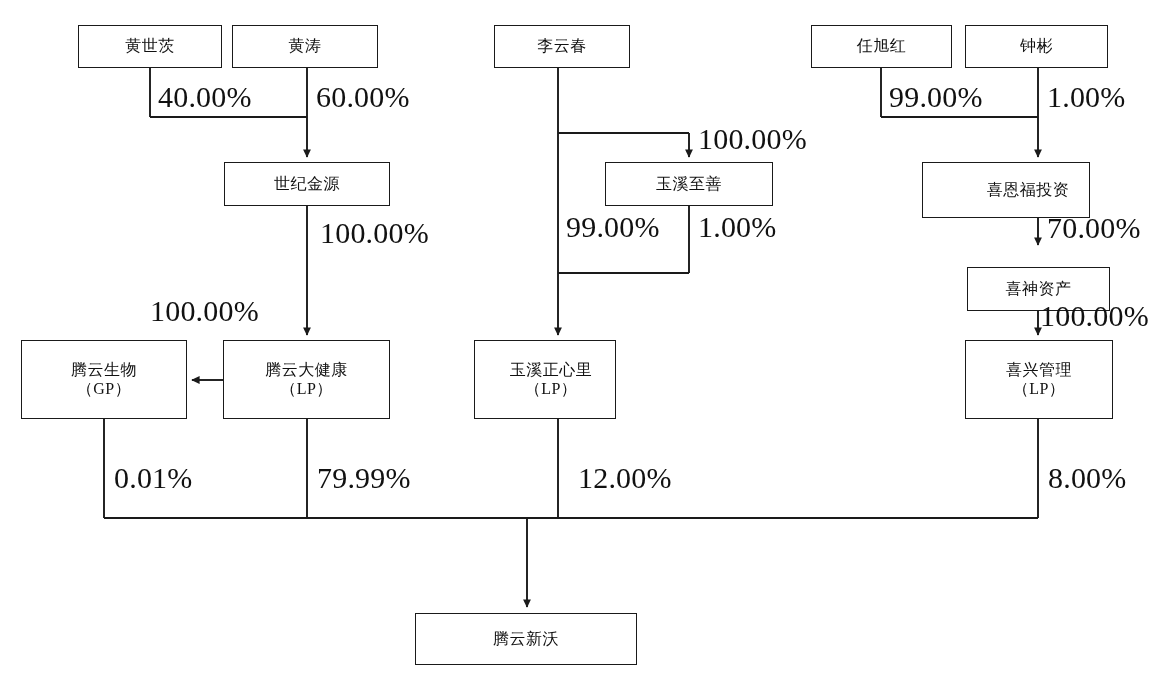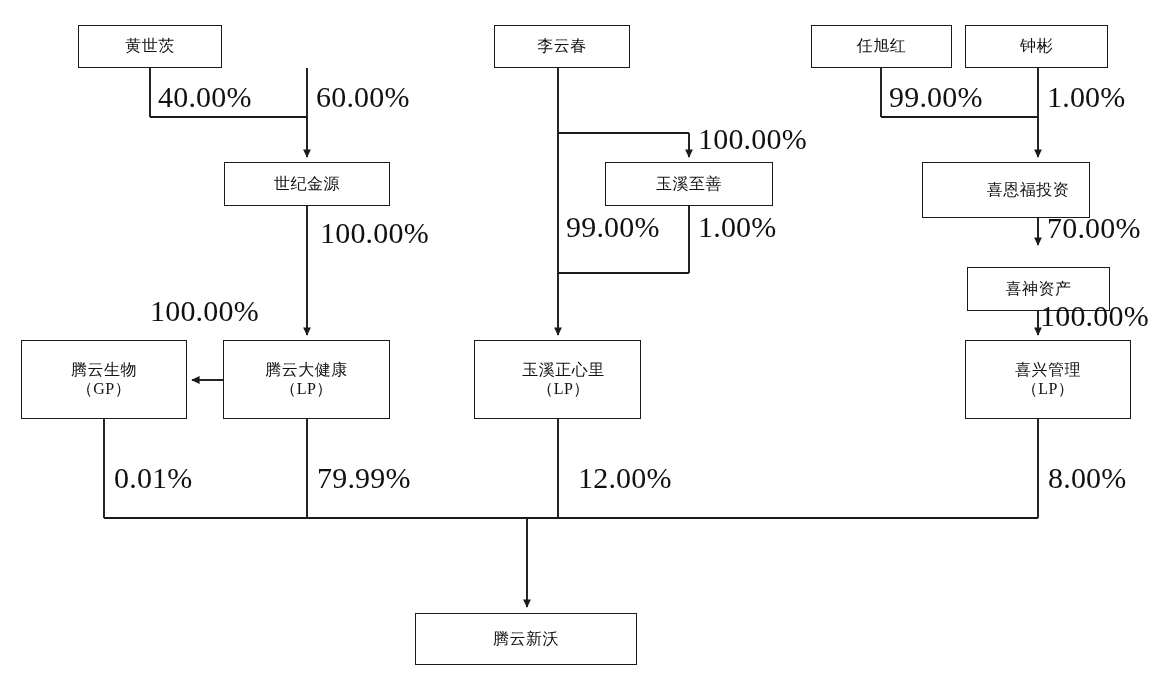"黄涛" div.node { html: none -> <div> <span>黄涛</span> </div> }
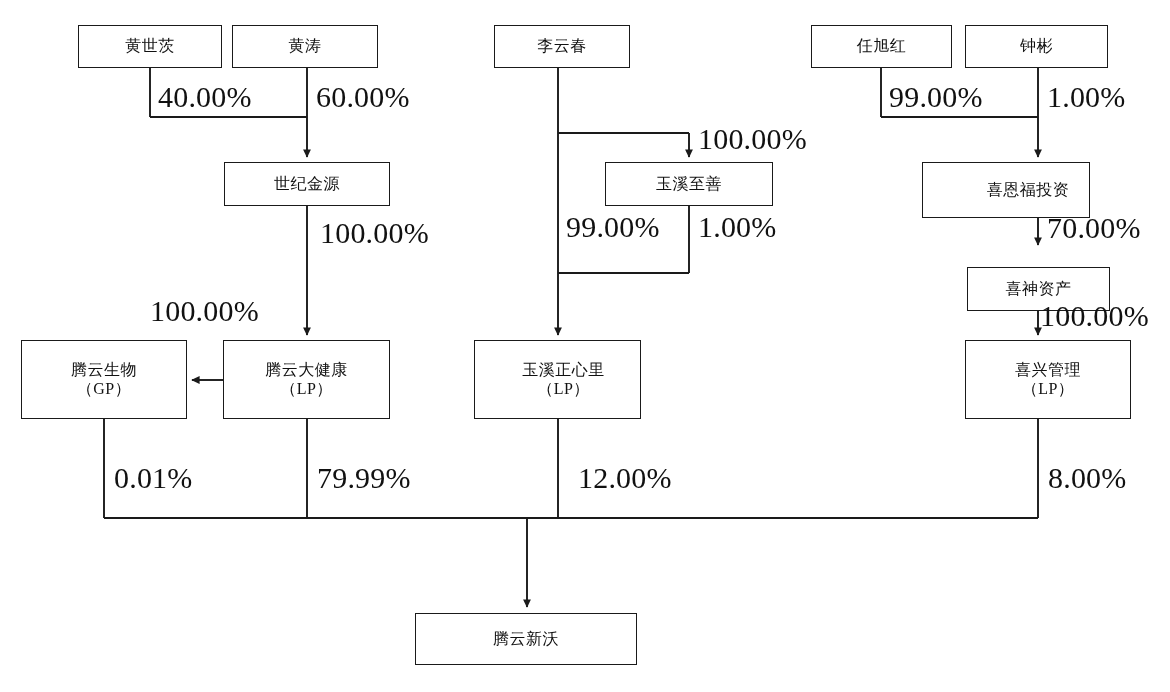"玉溪正心里" div.node { width: 167px -> 142px }
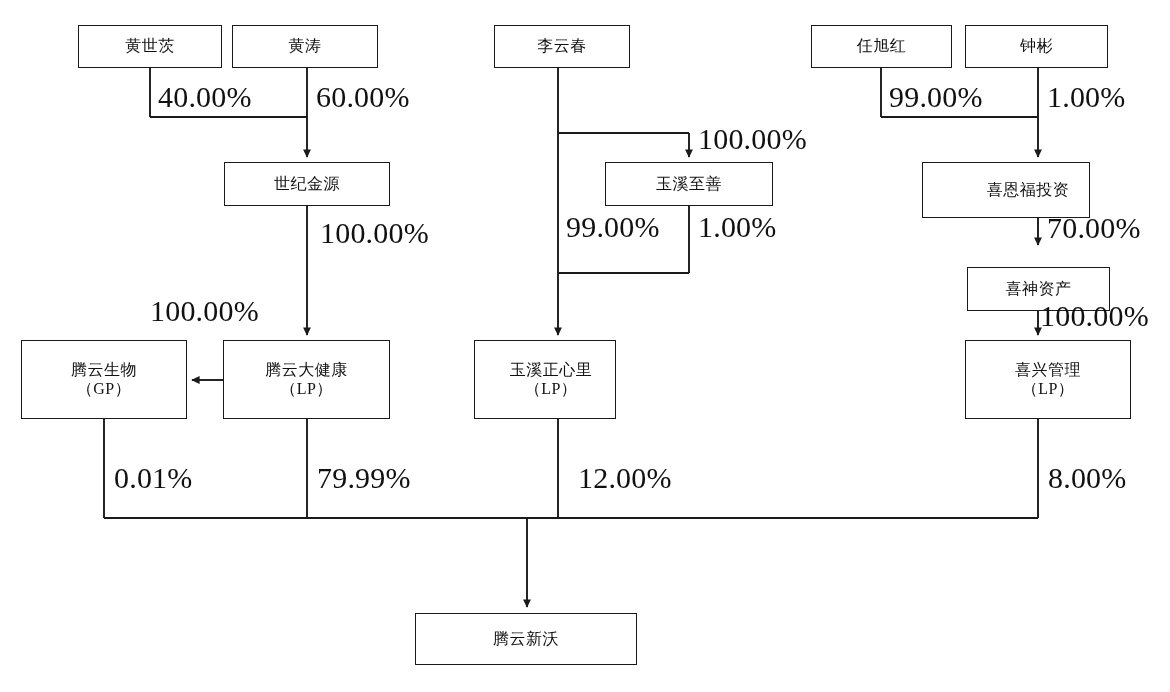"喜兴管理" div.node { width: 166px -> 148px }
